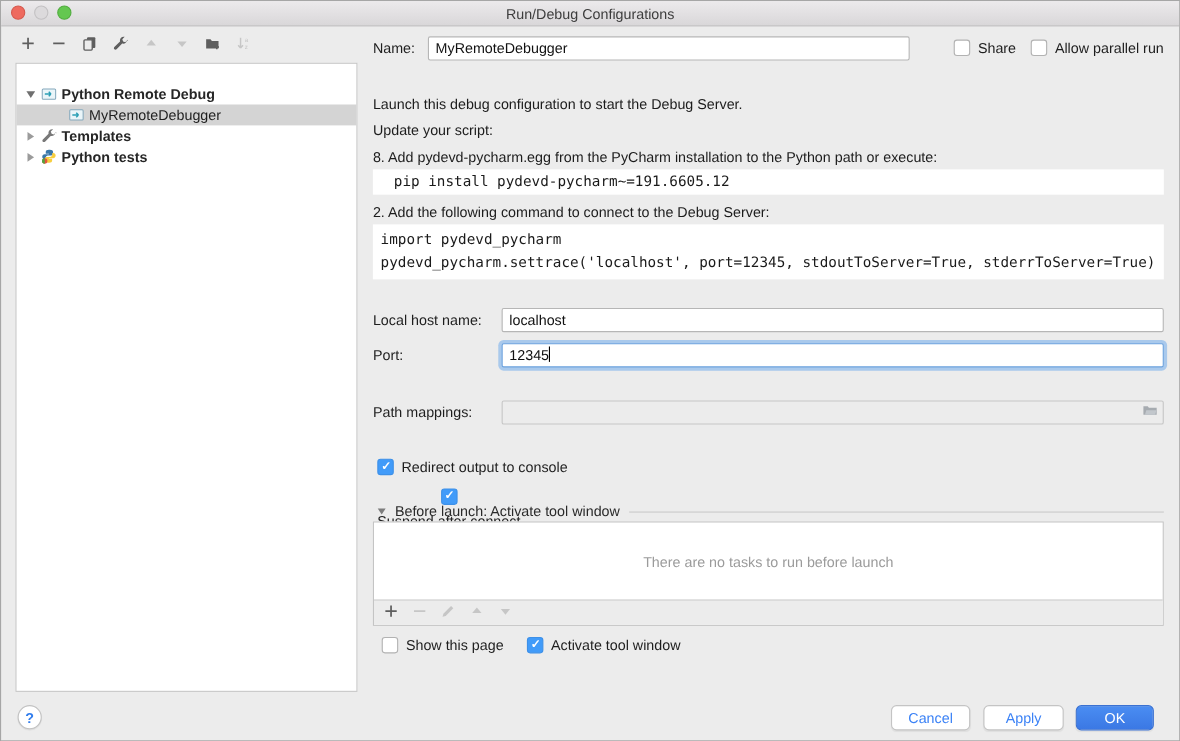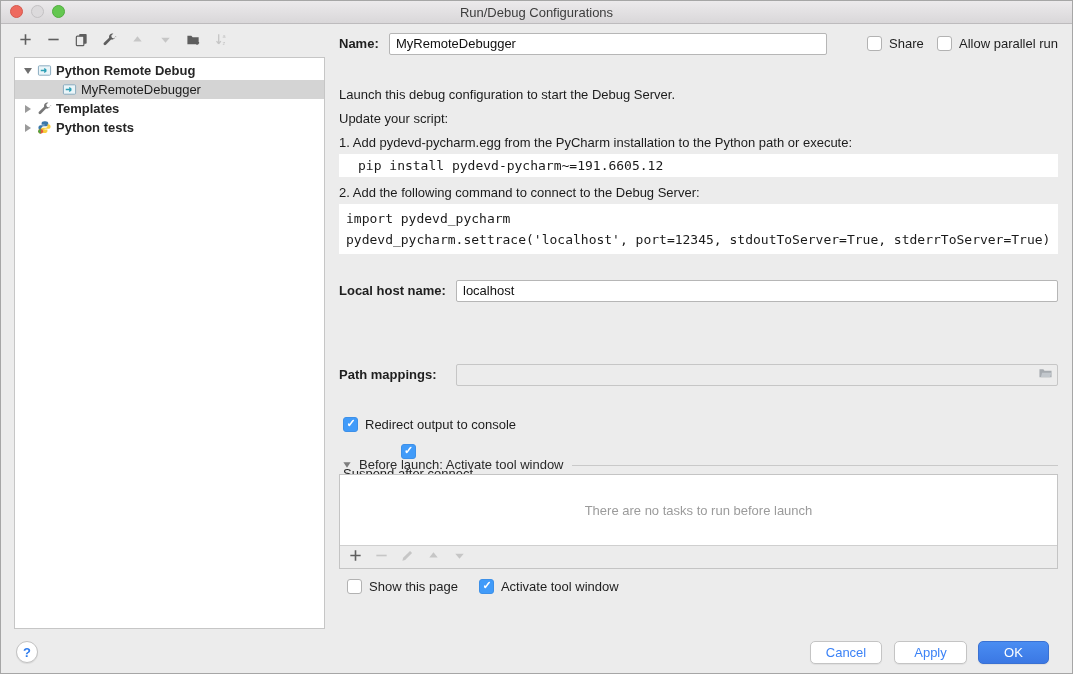"Name:" .lbl { font-weight: bold -> none }
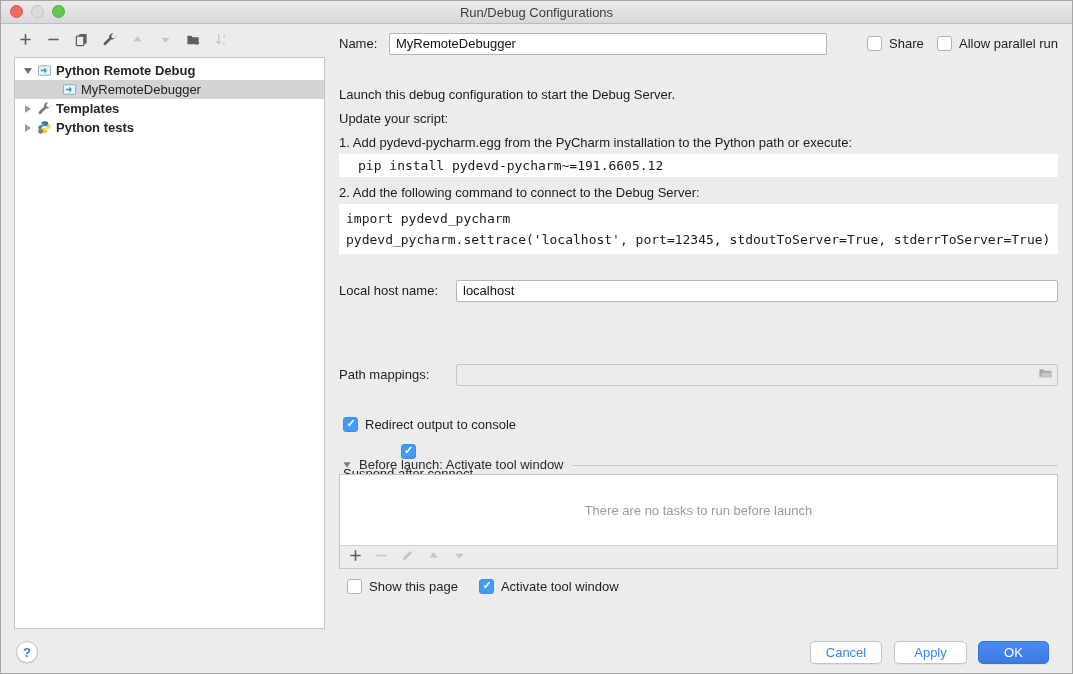"Python Remote Debug" .tree-panel { padding-top: 3px -> 18px }
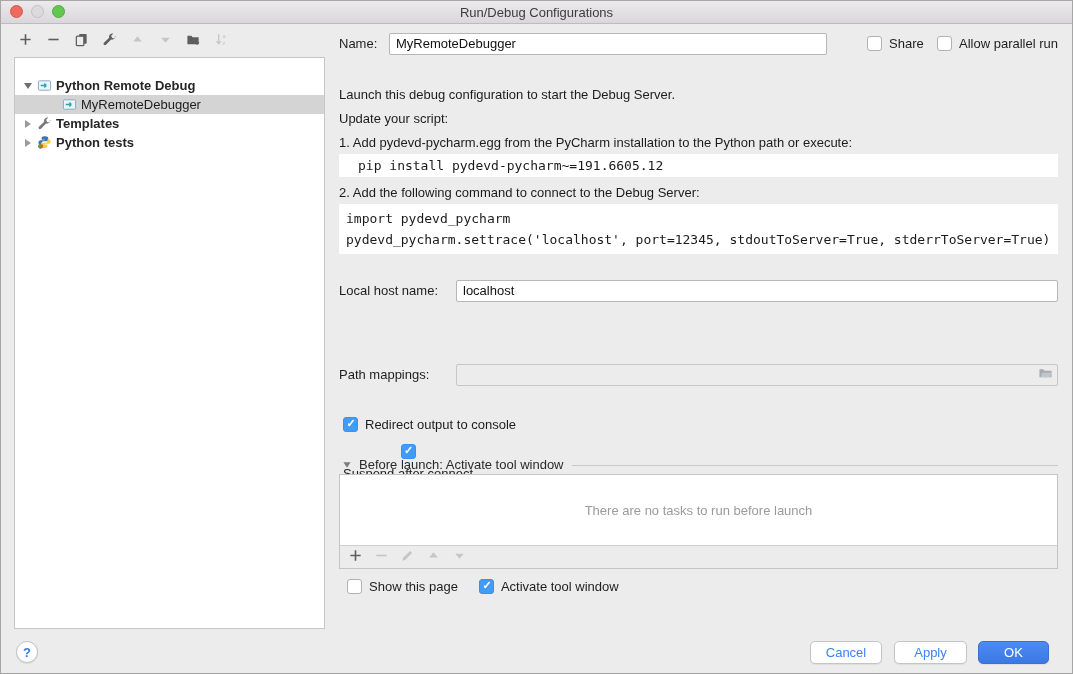"1. Add pydevd-pycharm.egg from the" div.rp { text: 1 -> 8 }
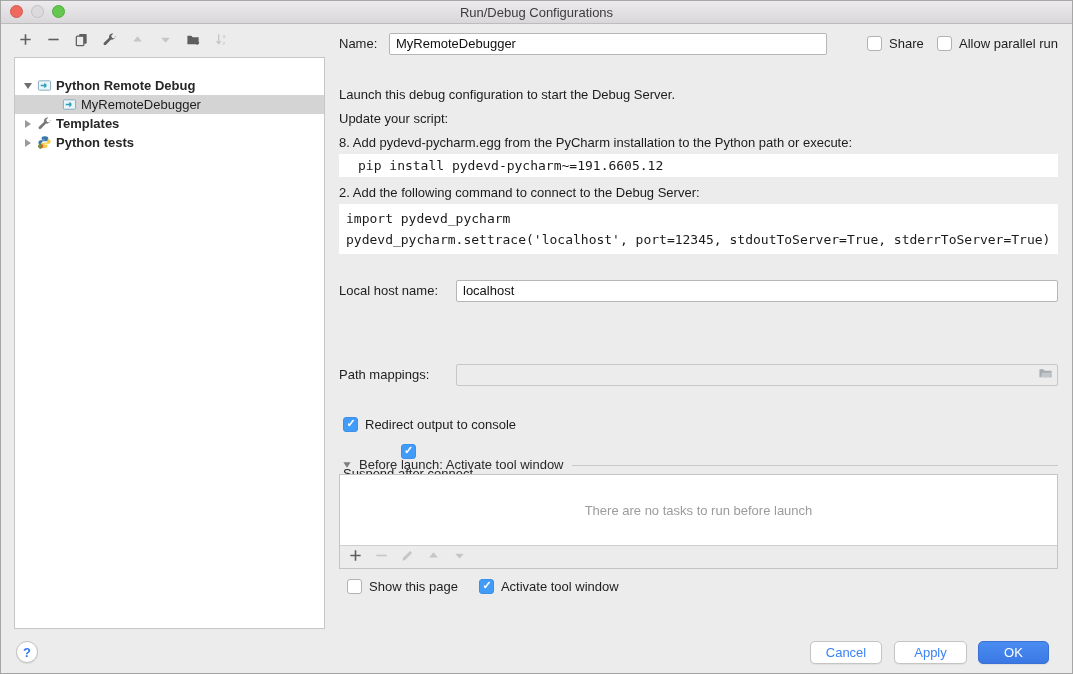"Port:" div.rp { html: none -> <div> <span>Port:</span> <div> <span>12345</span><span></span> </div> </div> }
